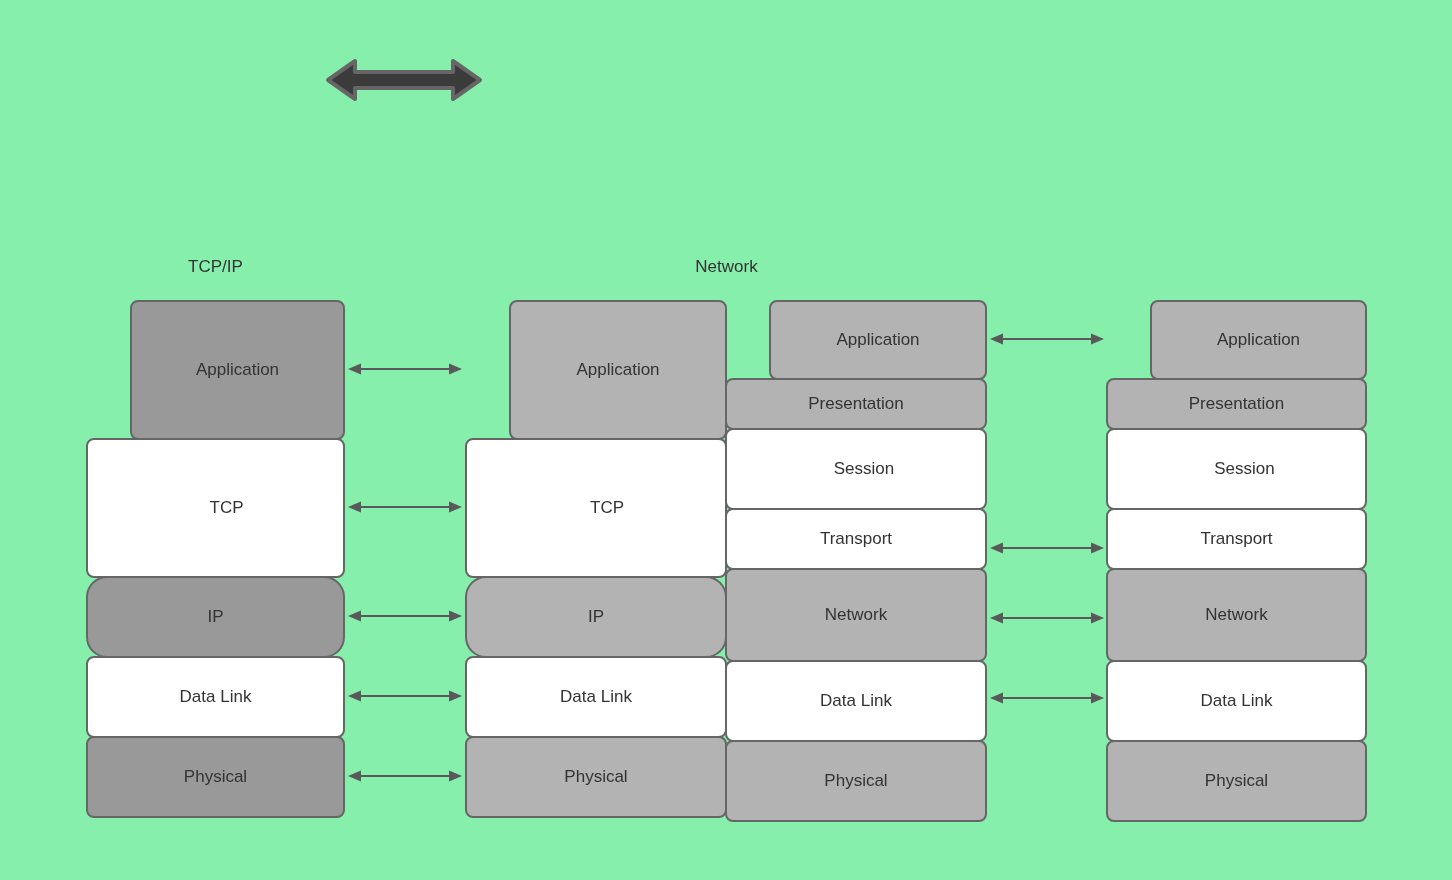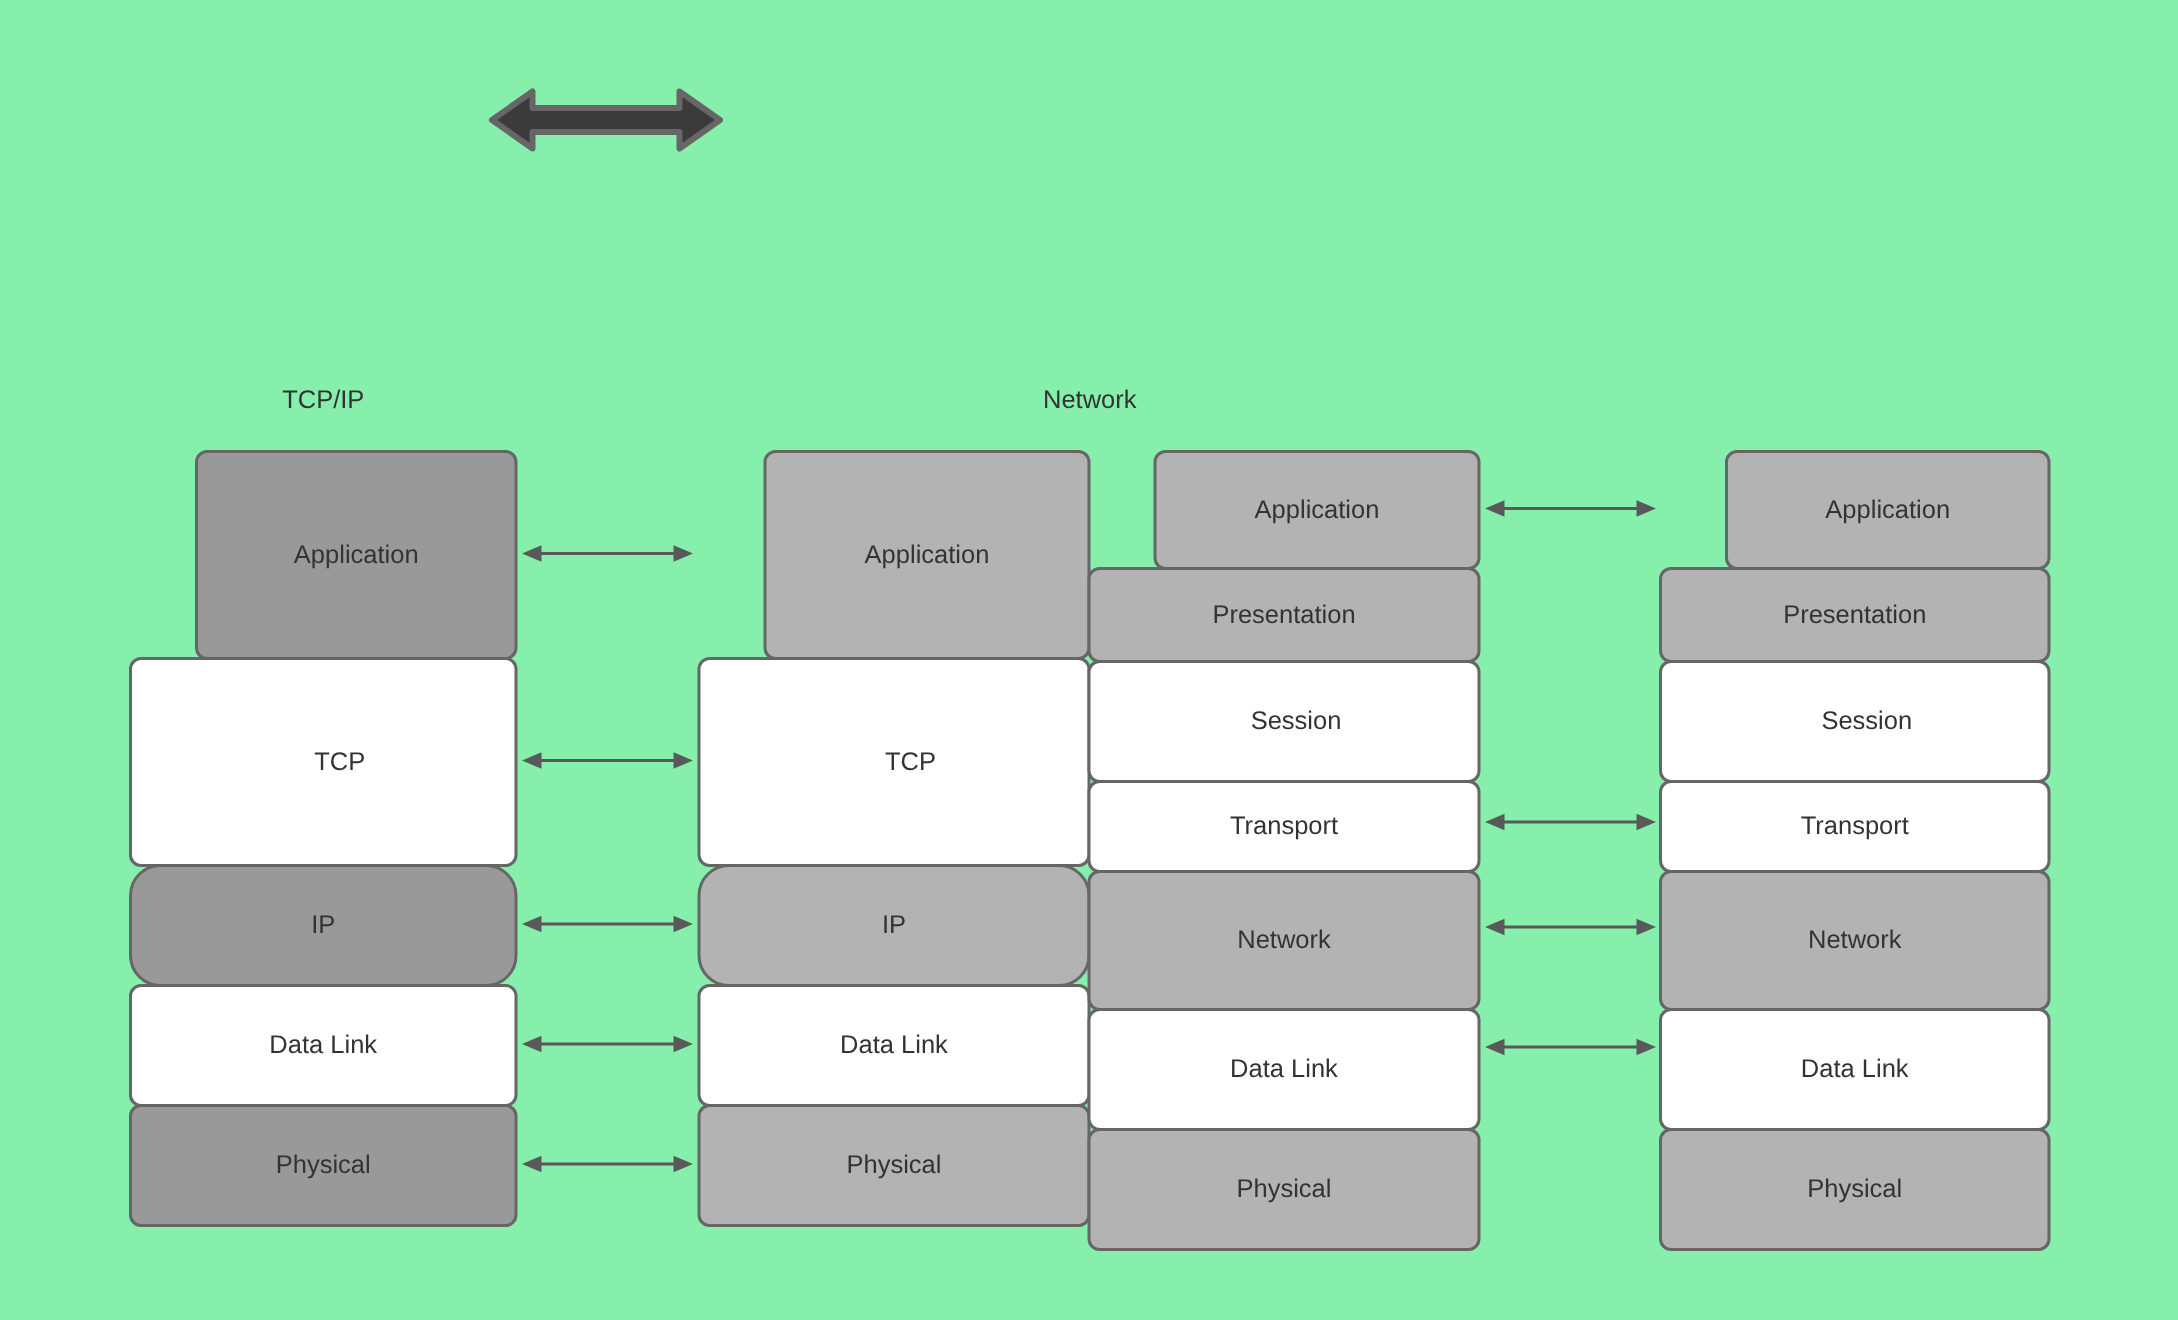"Presentation" .s2 { height: 64px -> 52px }
